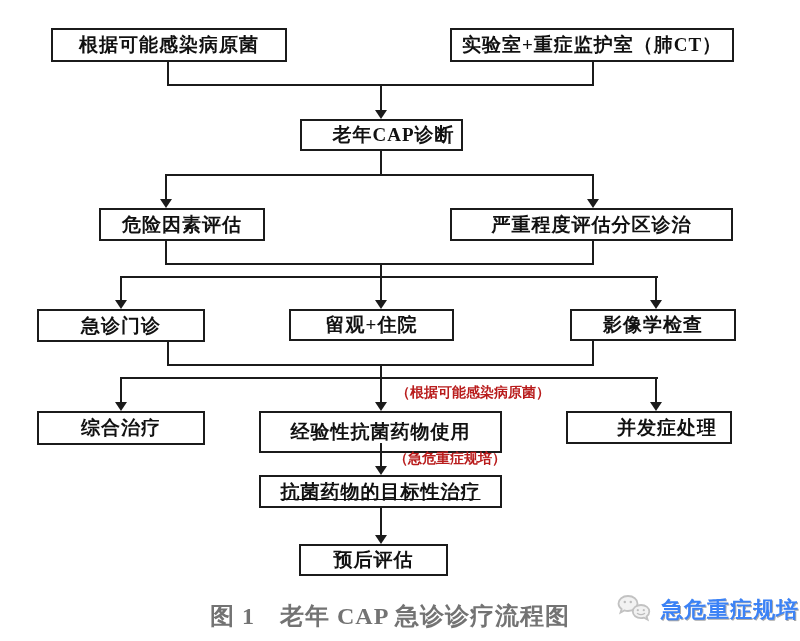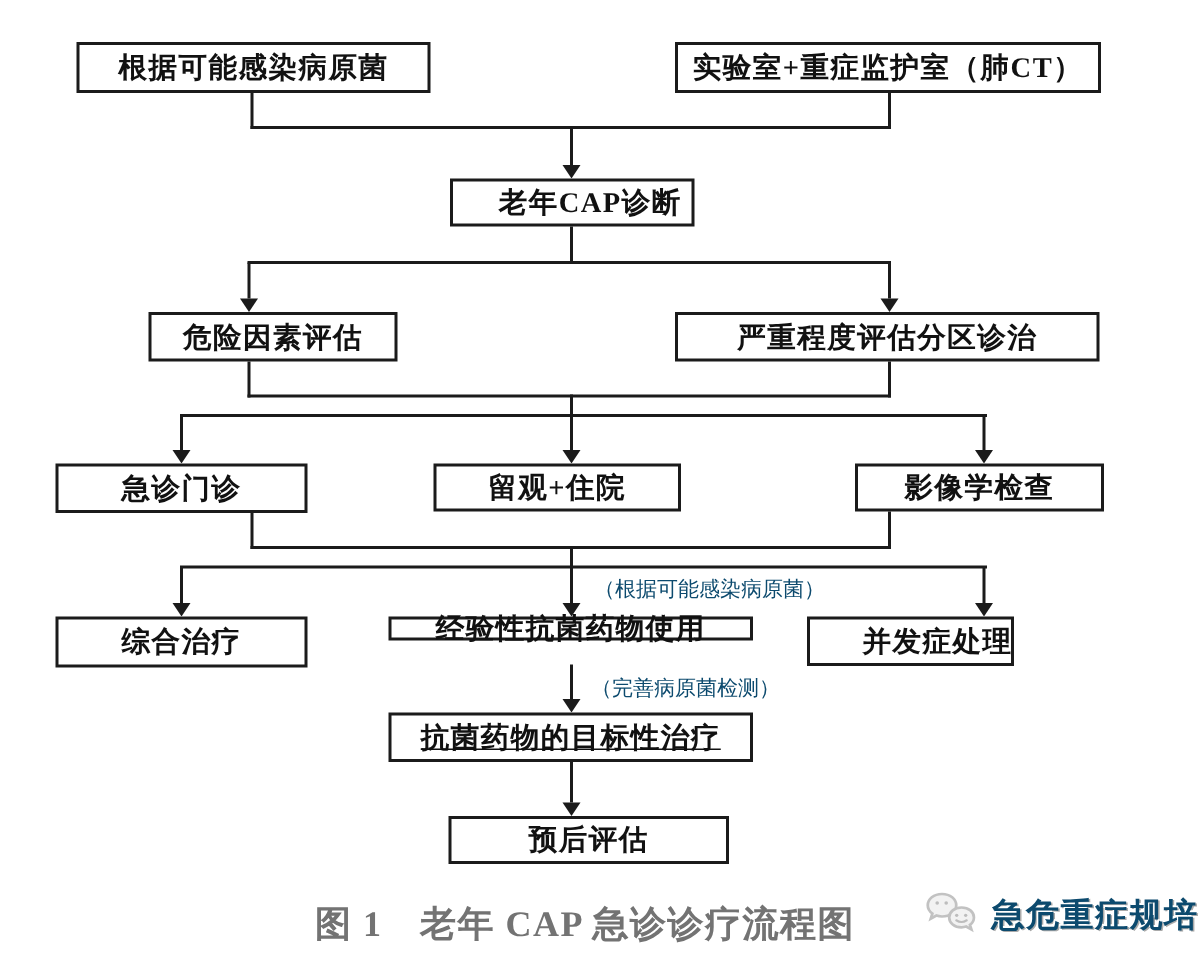"（根据可能感染病原菌）" .note { color: #0c4a6e -> #b91c1c; font-weight: normal -> bold }
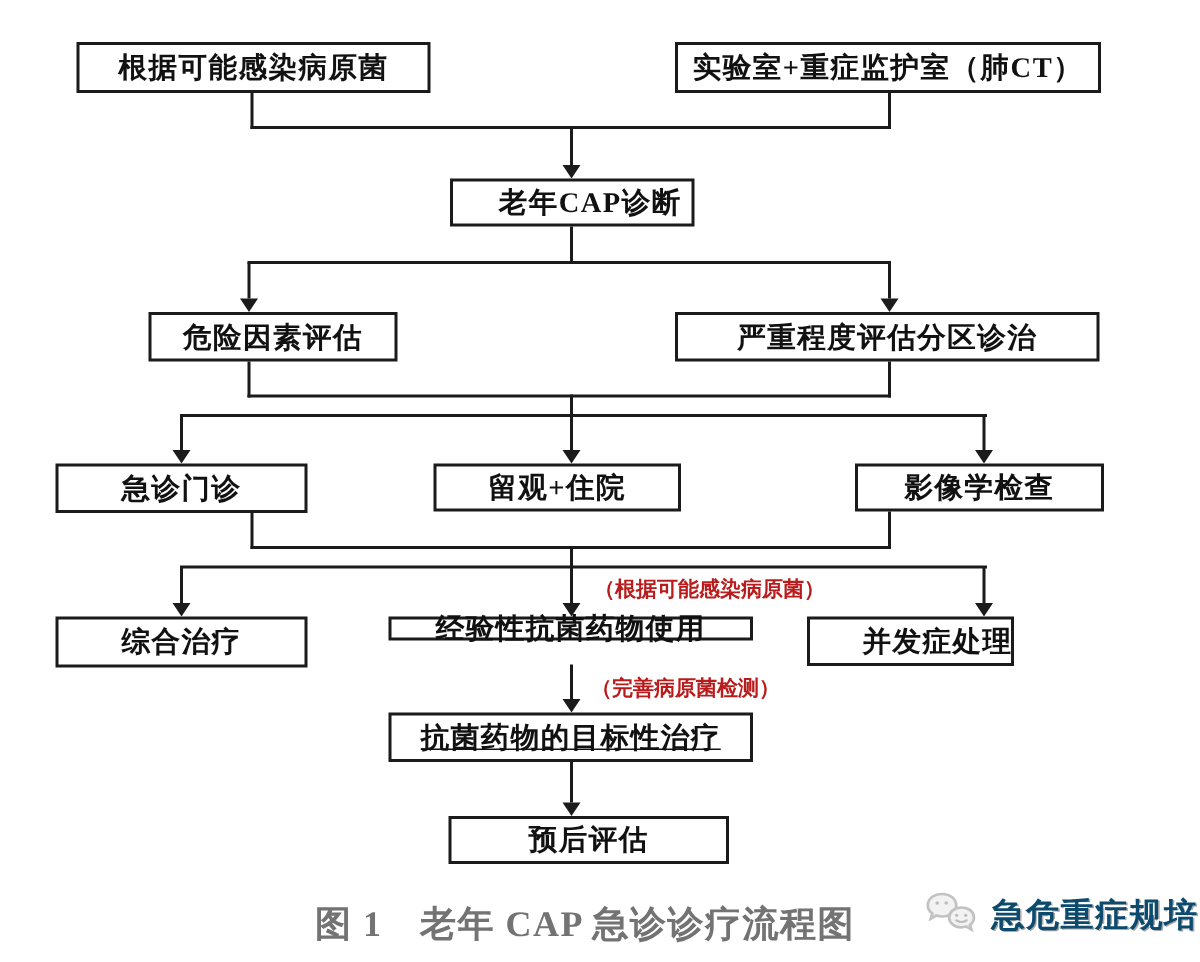"经验性抗菌药物使用" div.node { height: 16px -> 42px }
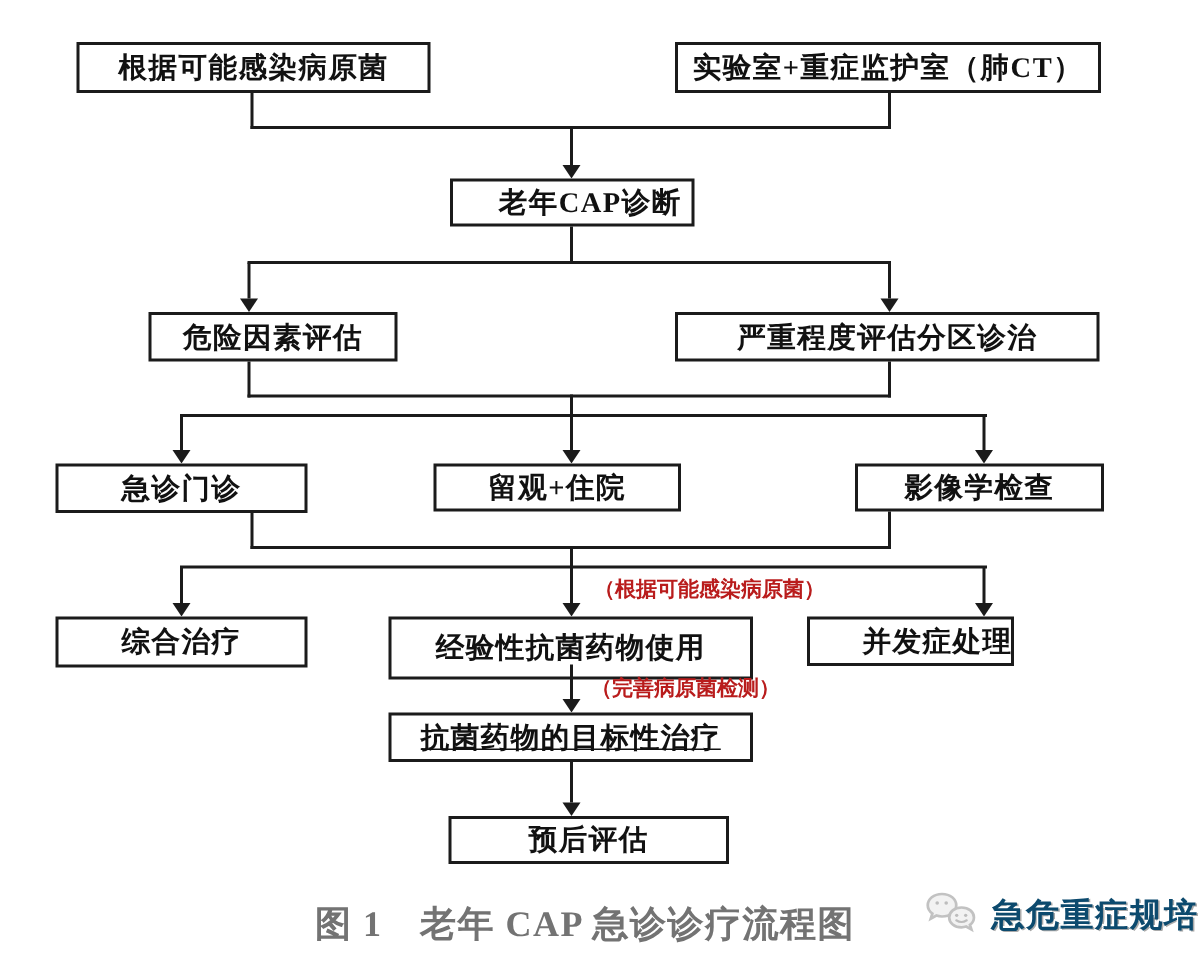"并发症处理" div.node { left: 538px -> 566px; width: 138px -> 166px }
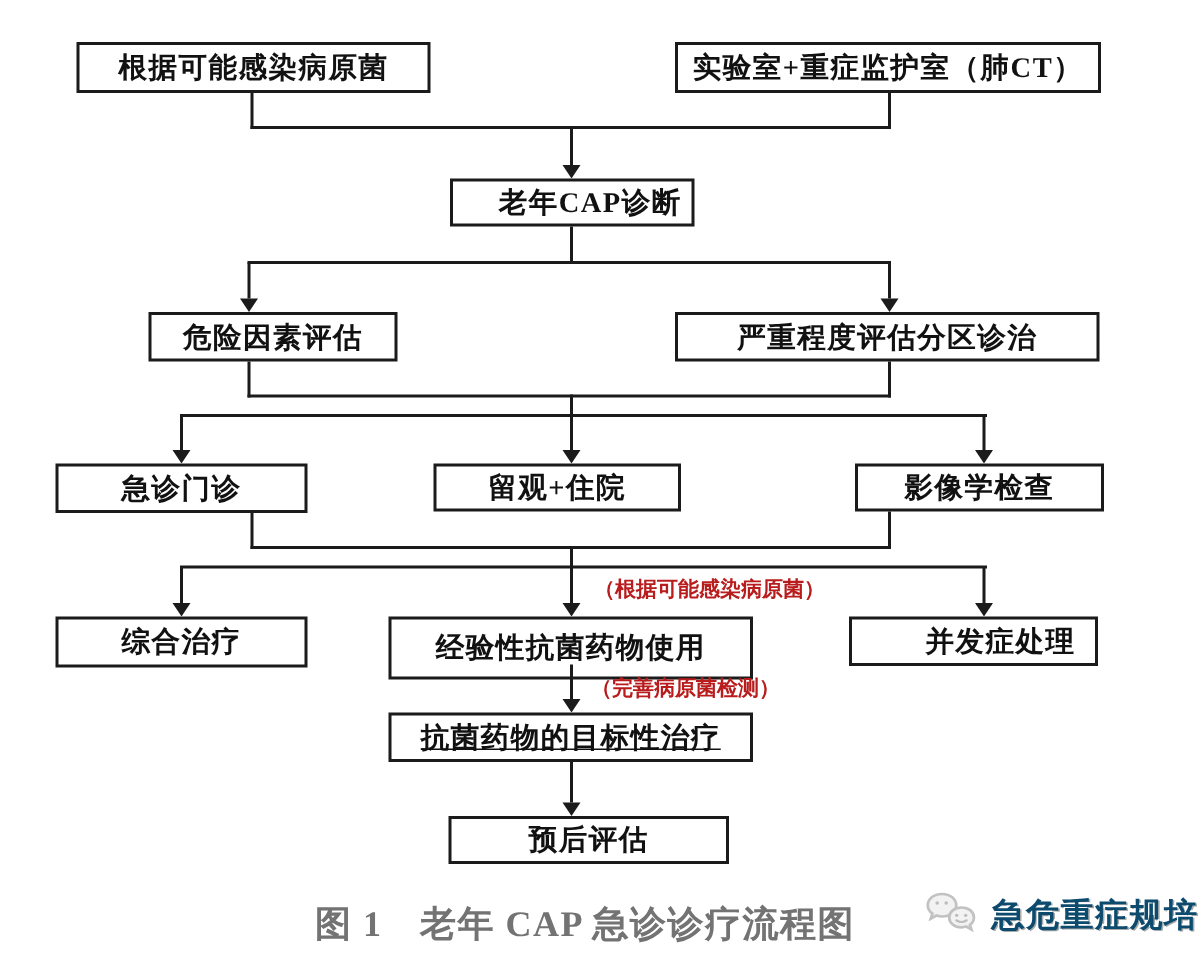"（完善病原菌检测）" div.note { text: 完善病原菌检测 -> 急危重症规培 }
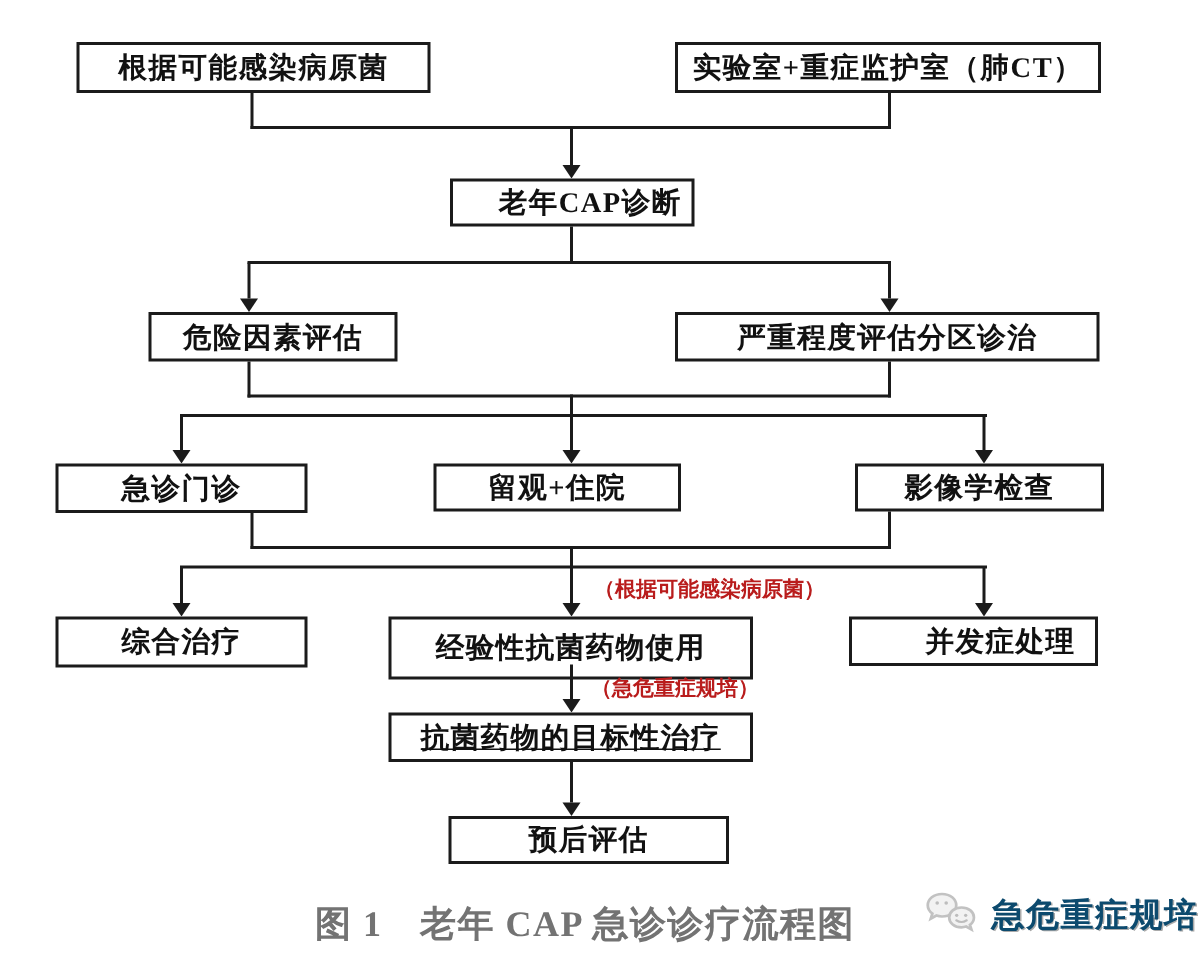"预后评估" div.node { width: 187px -> 149px }
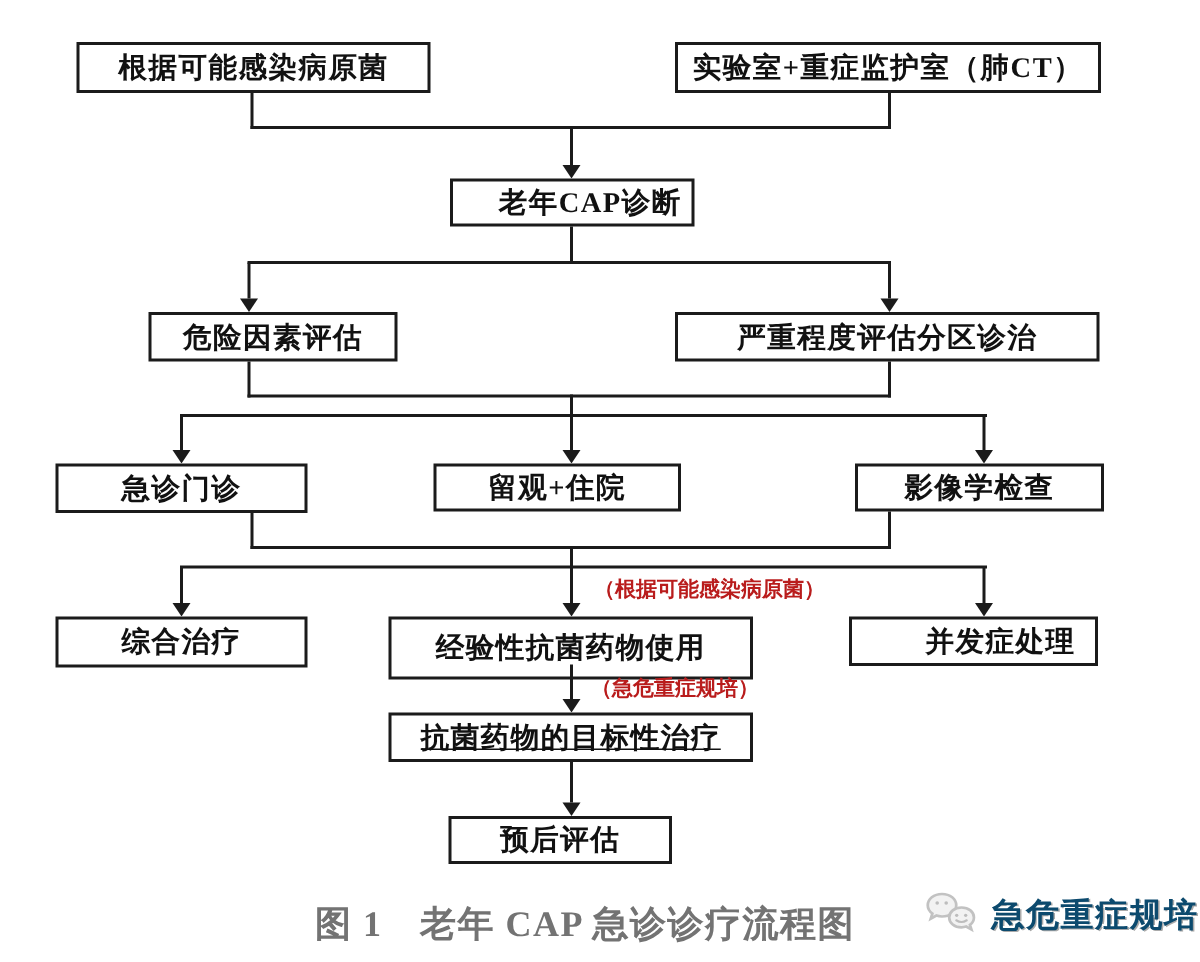"急危重症规培" .watermark .wm-text { color: #0c4a6e -> #3b82f6 }
